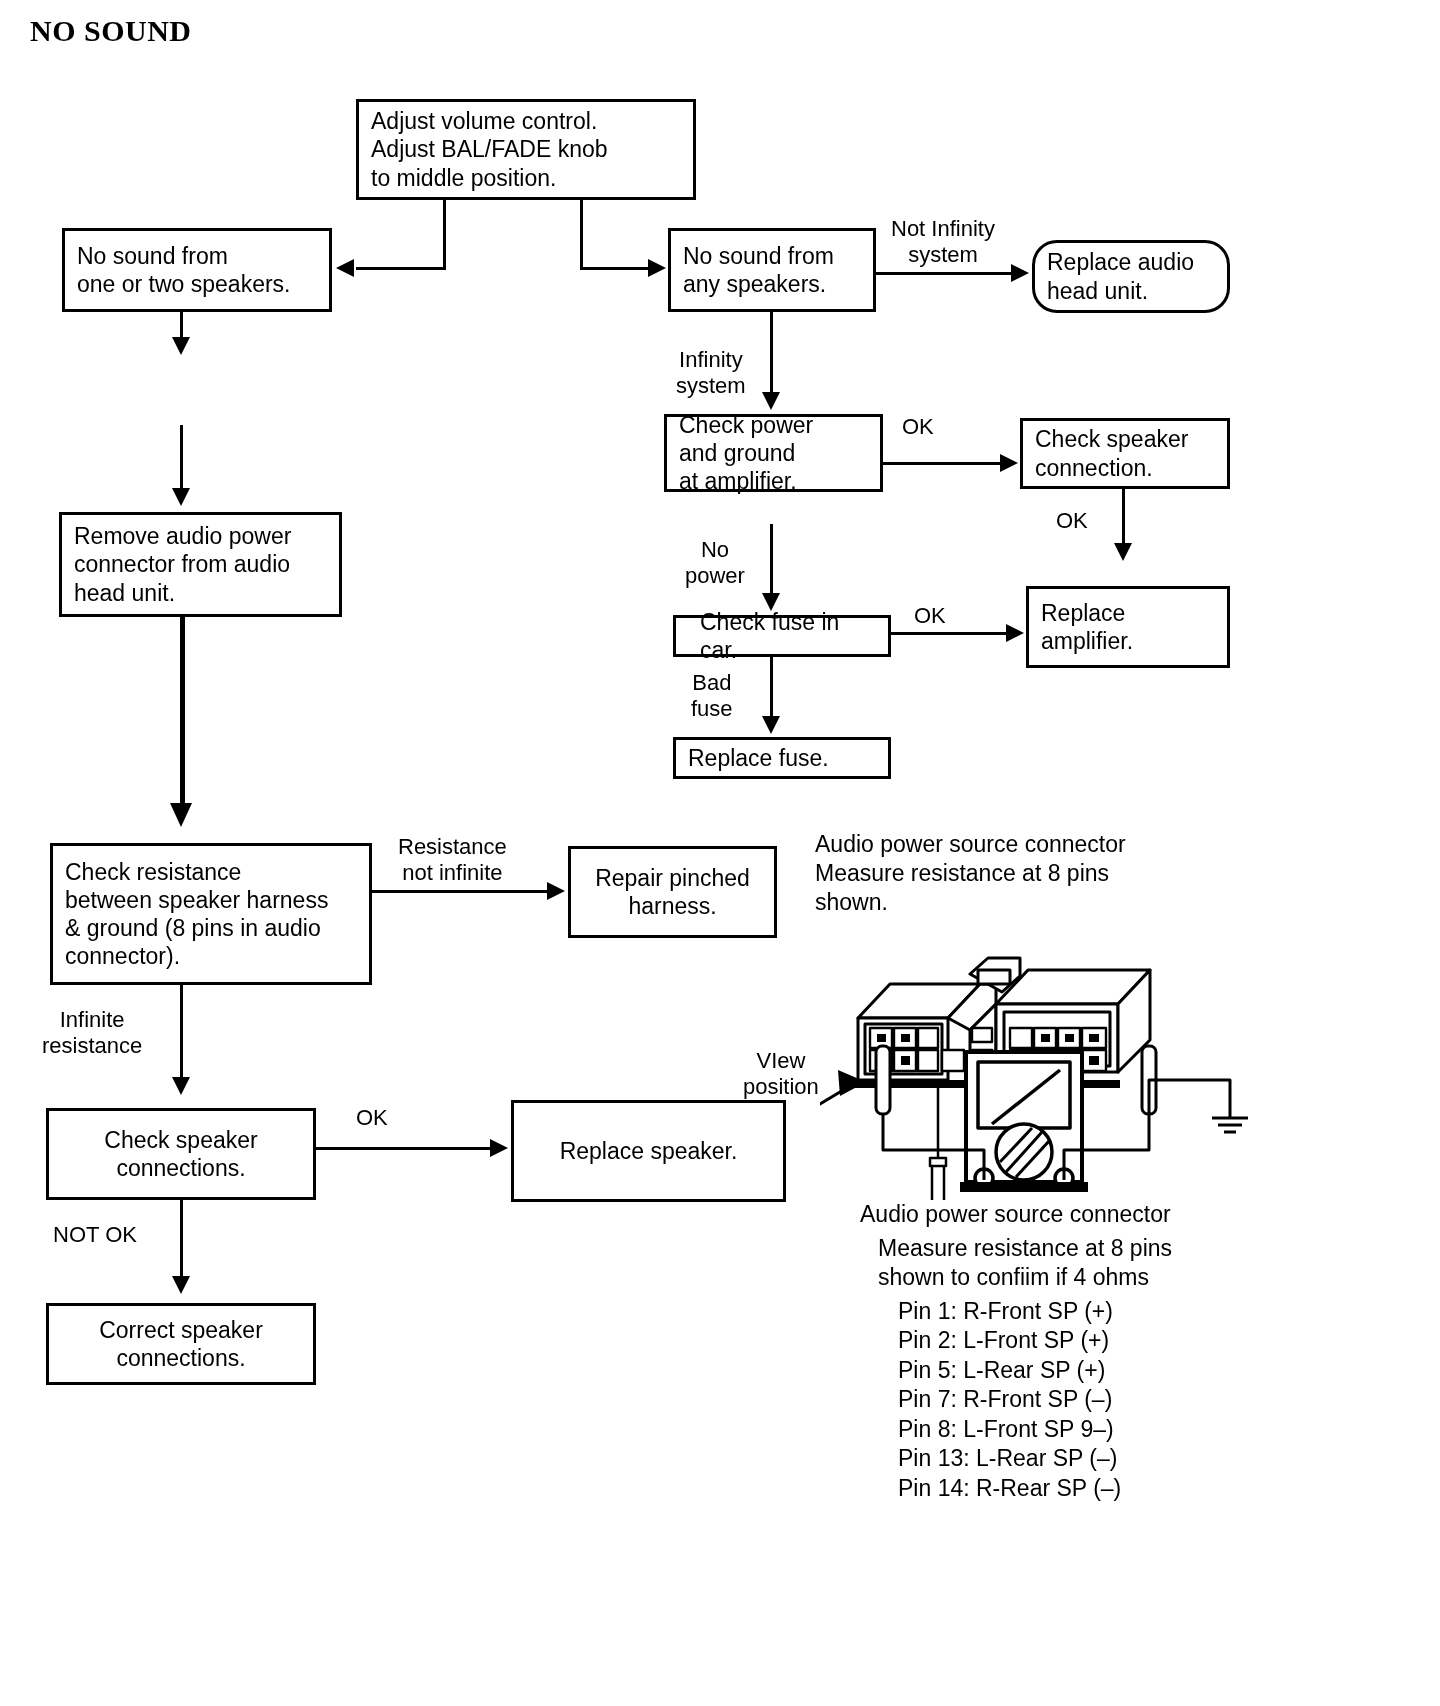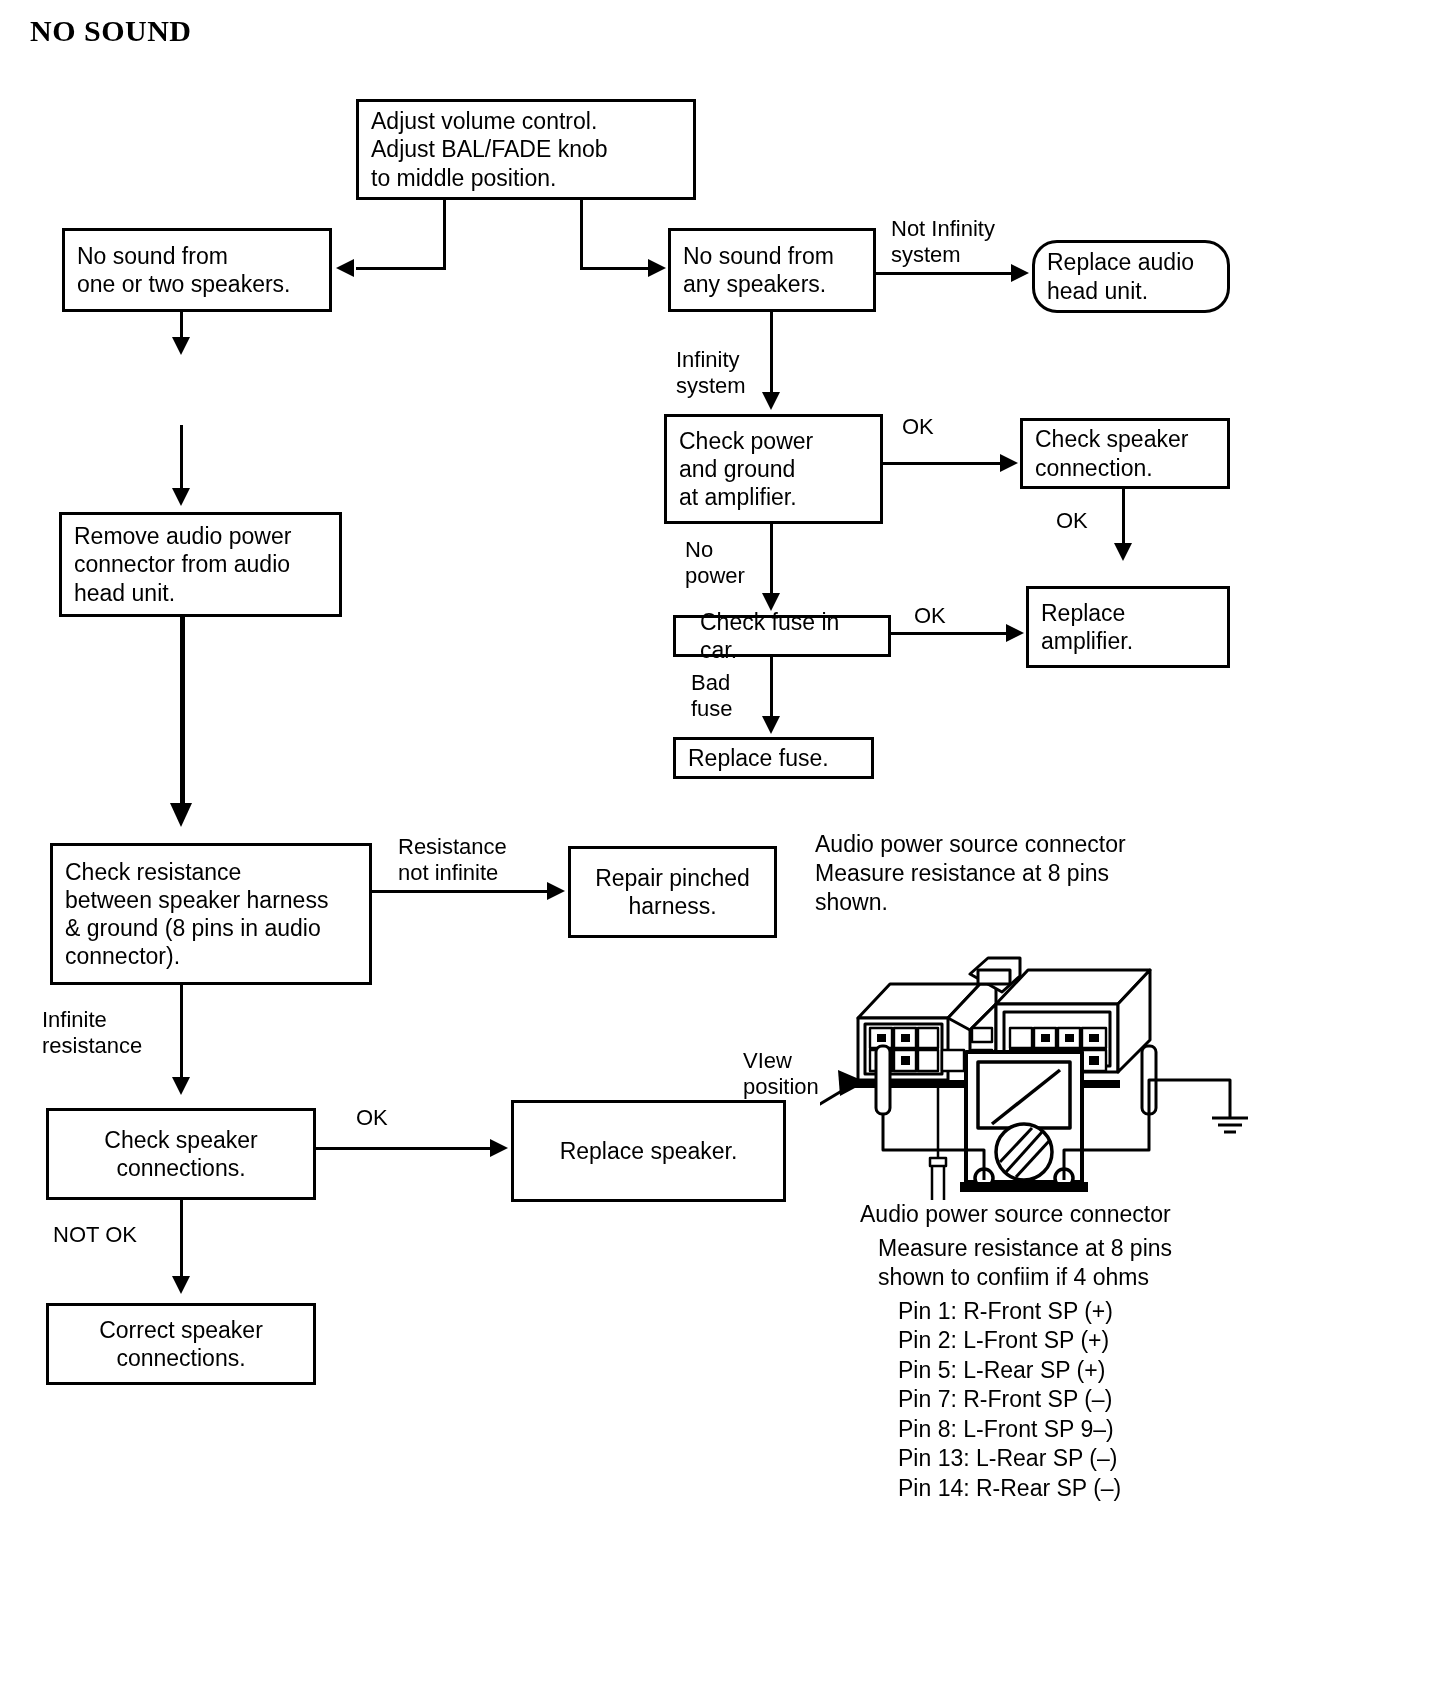"Not Infinity" .elabel { text-align: none -> center }
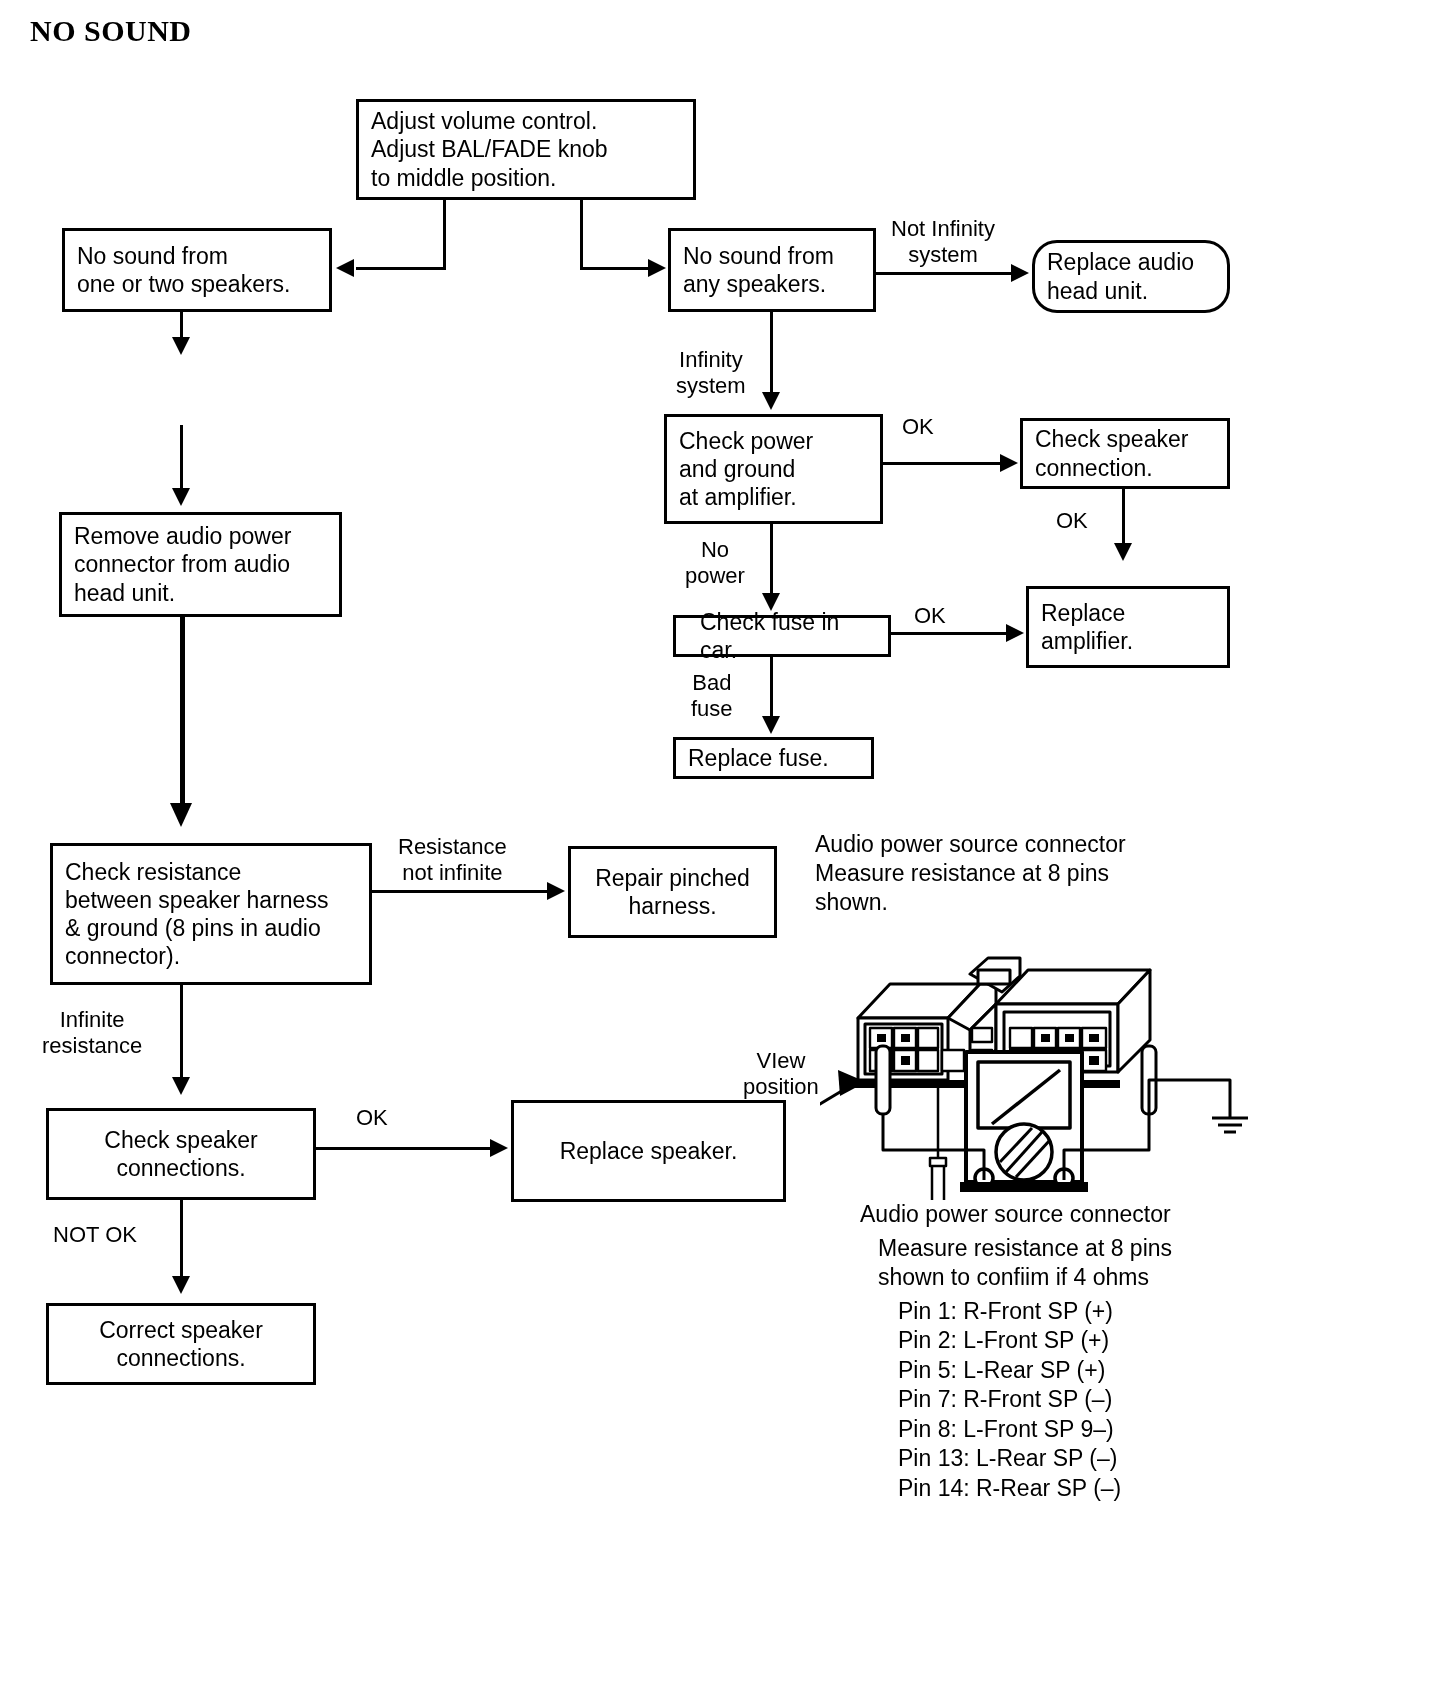"Check power" div.node { height: 110px -> 78px }
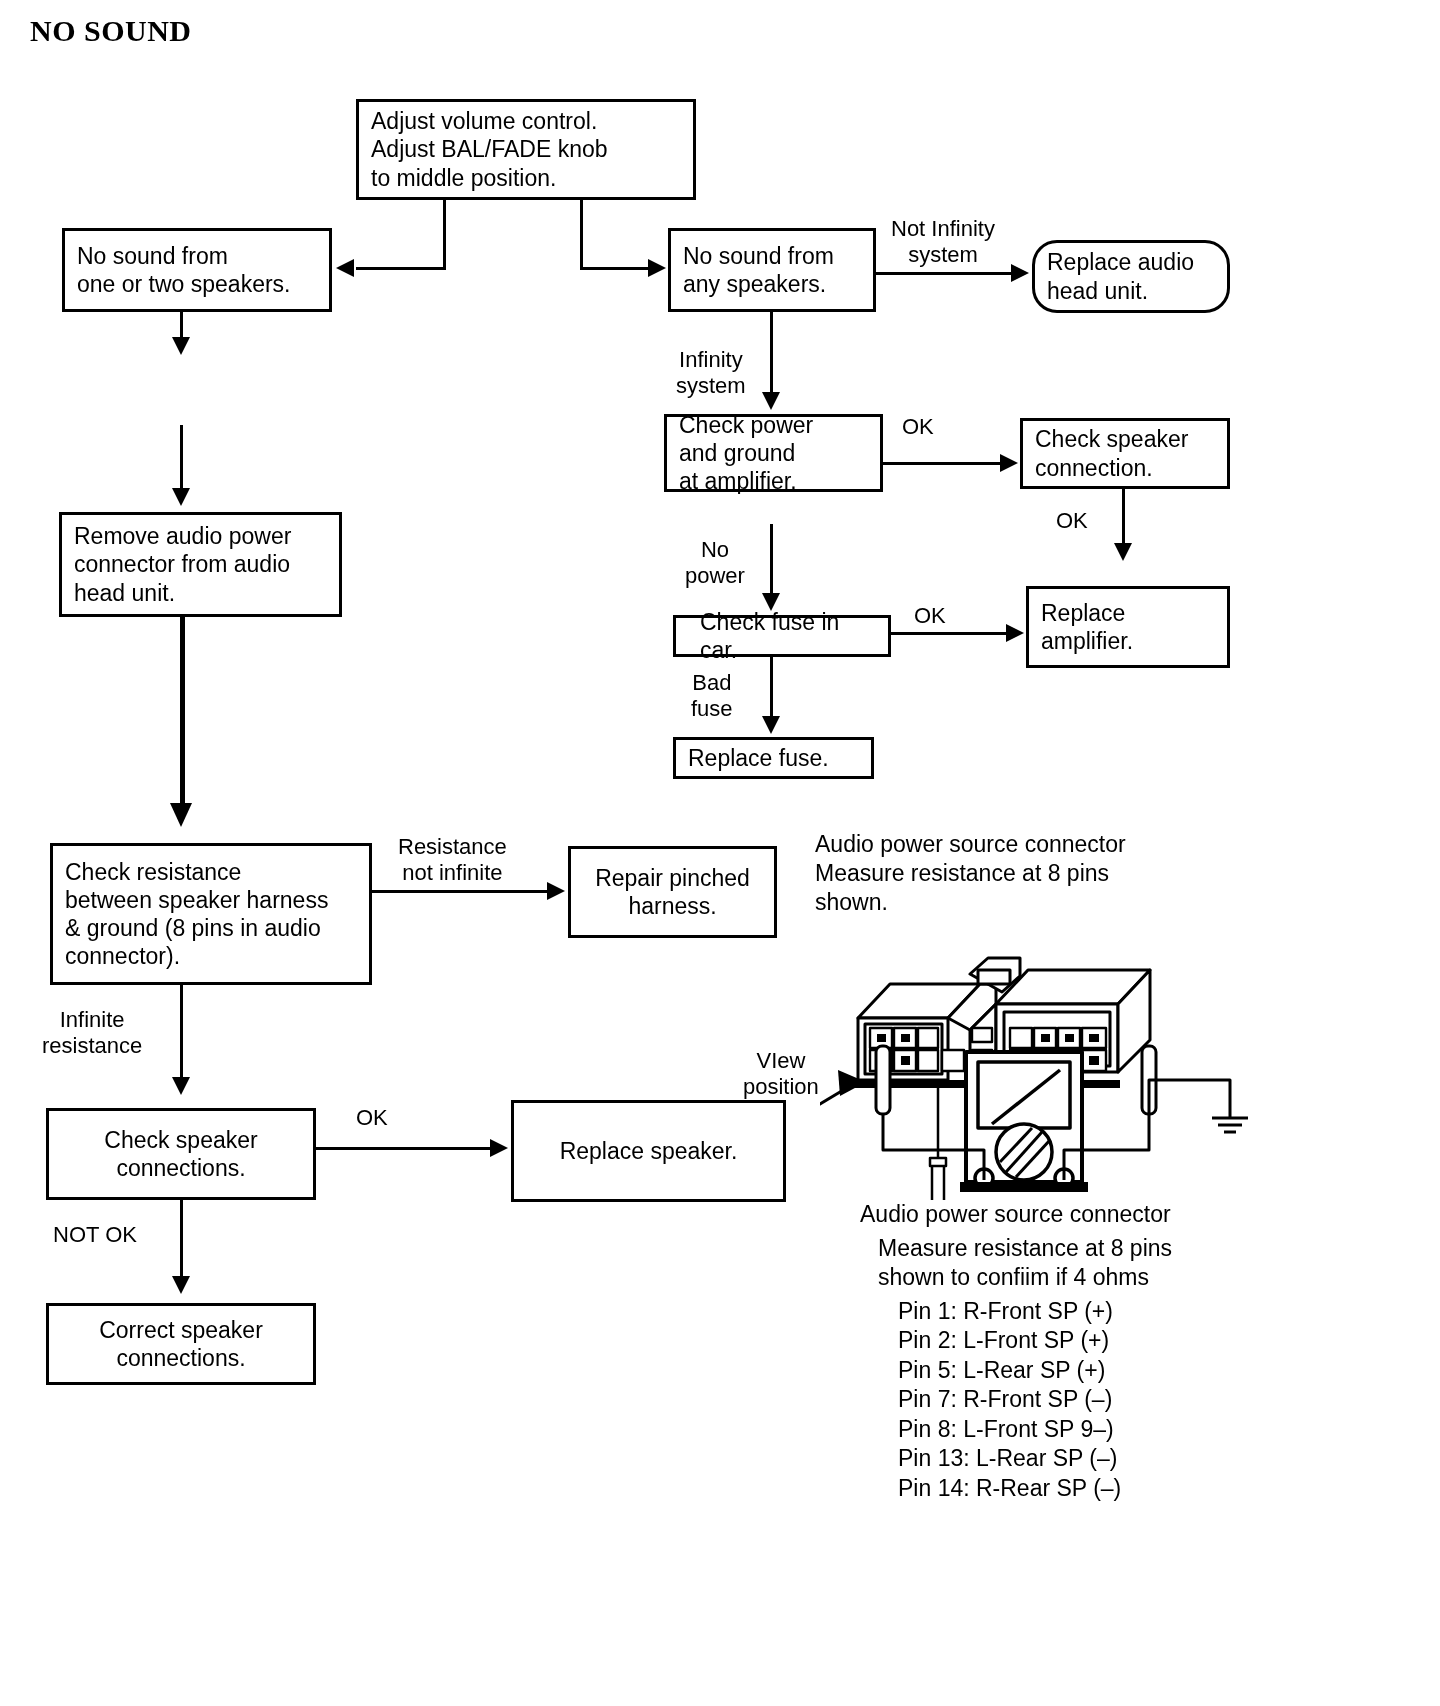"Replace fuse." div.node { width: 201px -> 218px }
